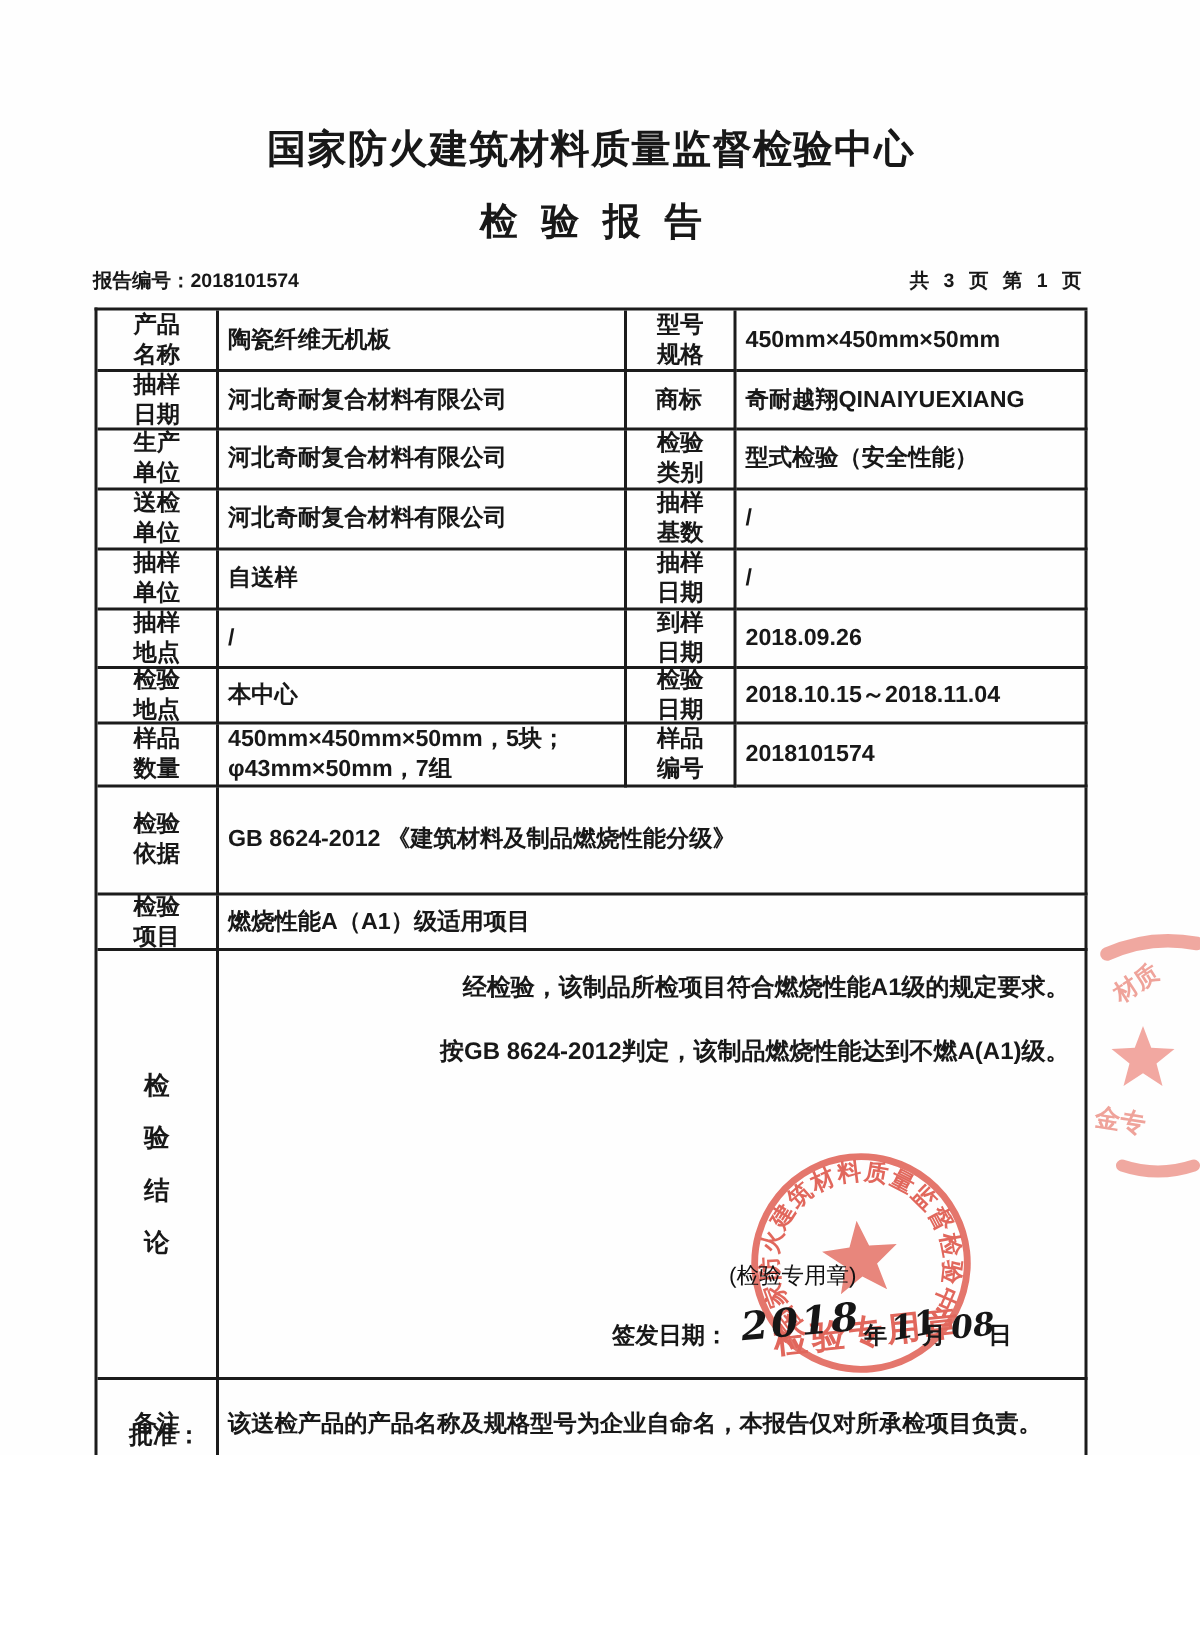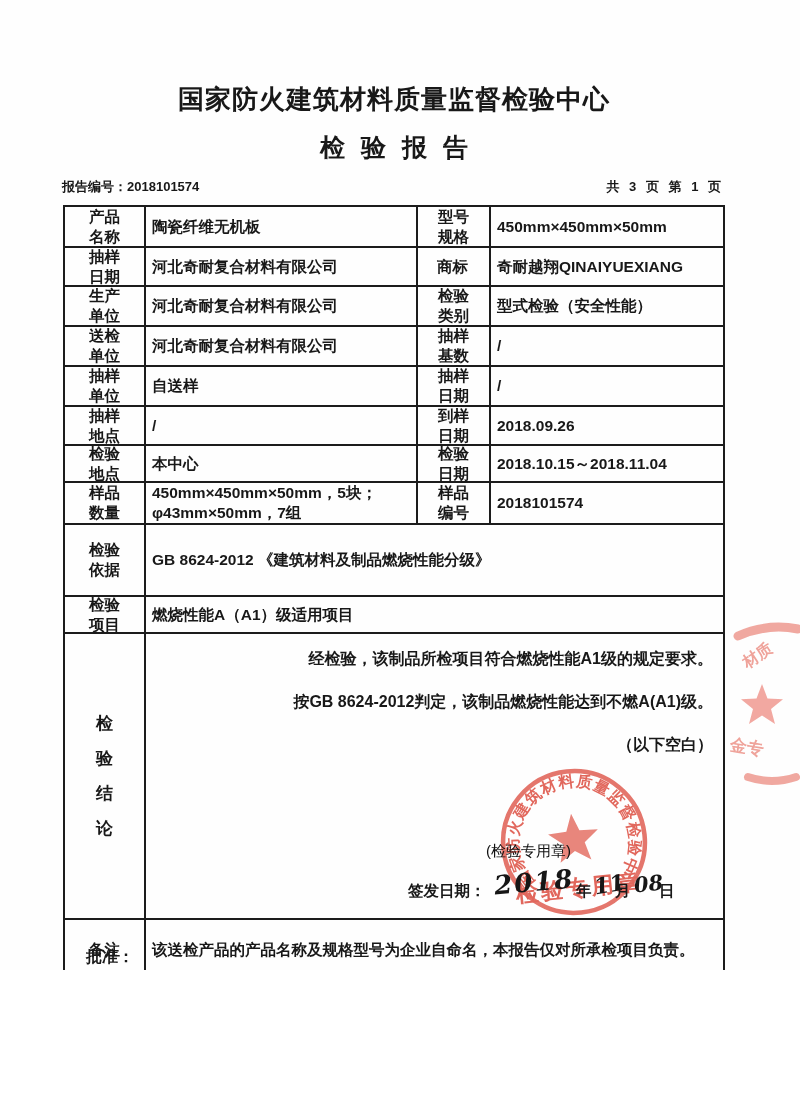"（以下空白）" p { html: <p>（以下空白）</p> -> none }
